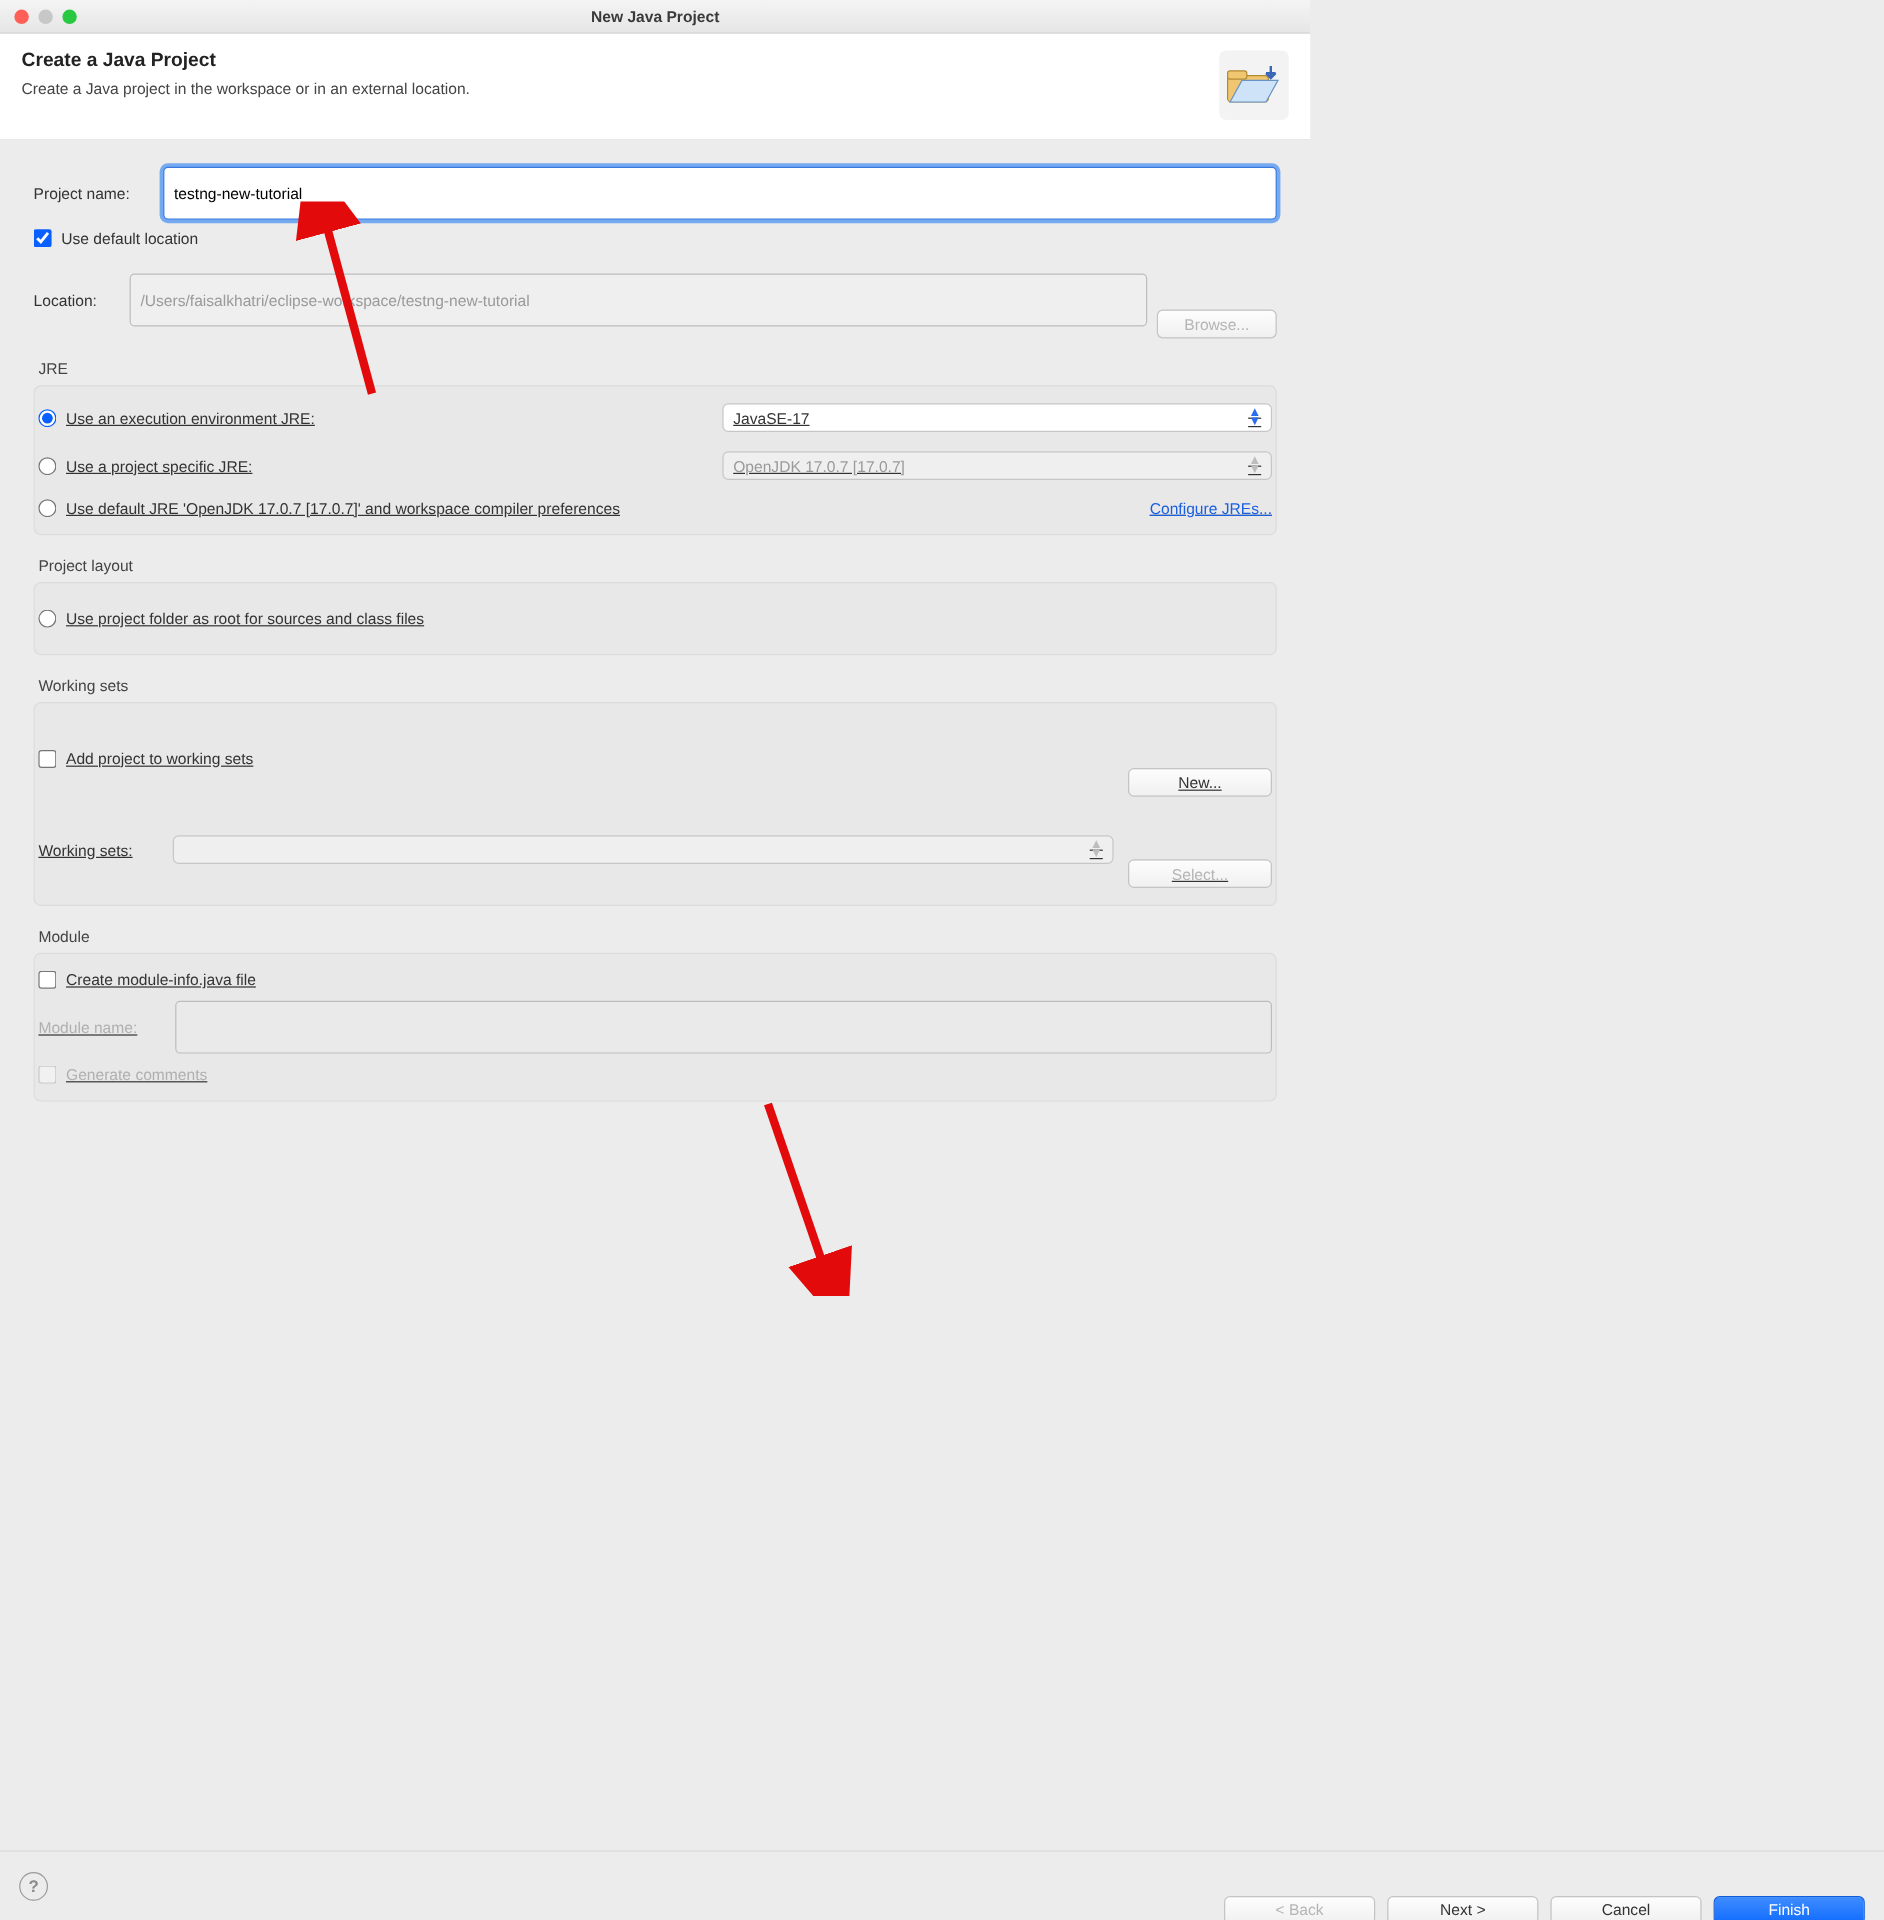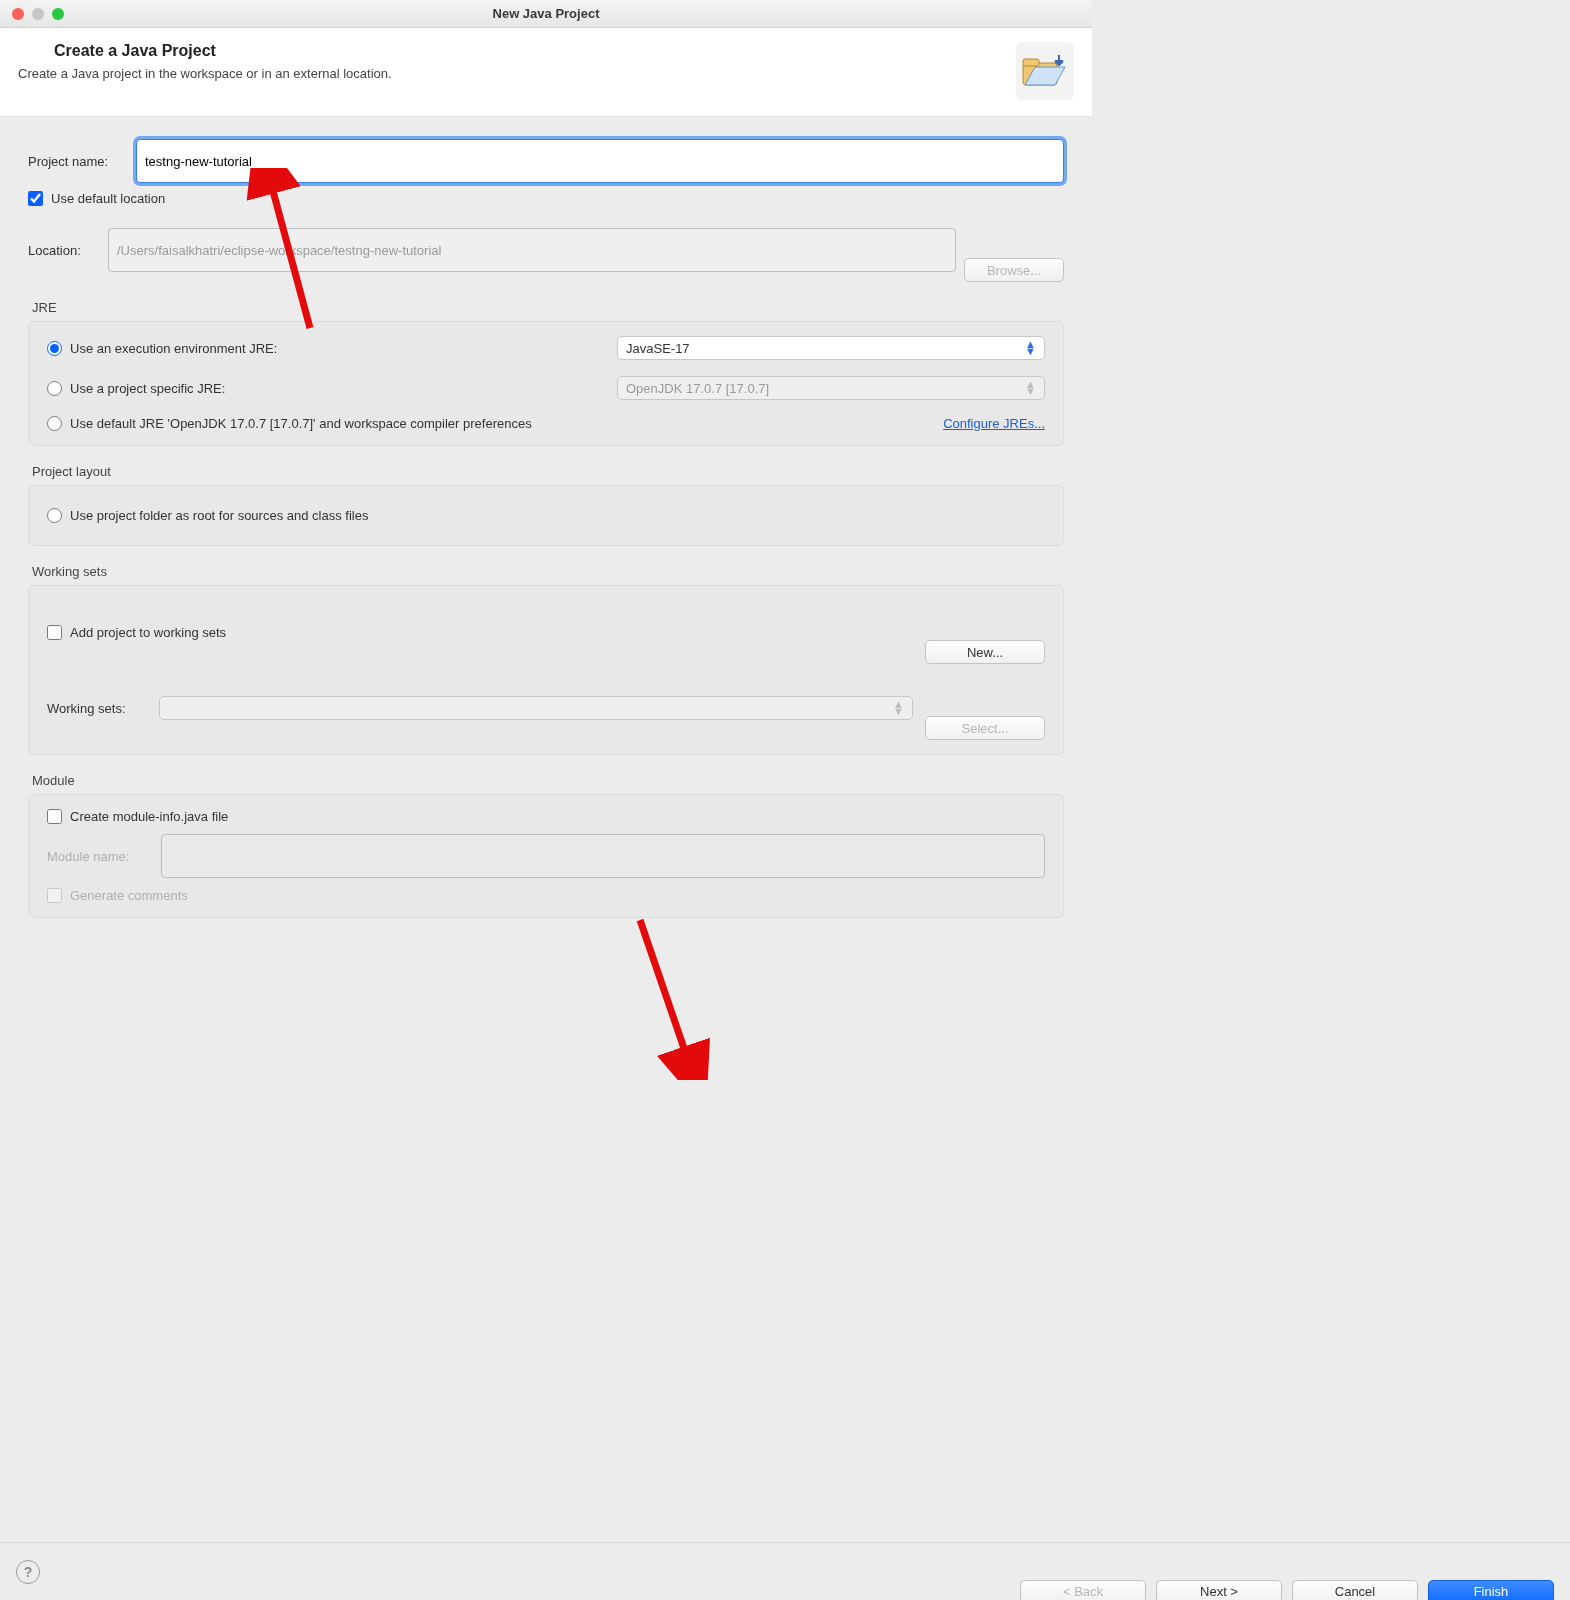"Create a Java Project" .banner-left h2 { margin-left: 36px -> none }
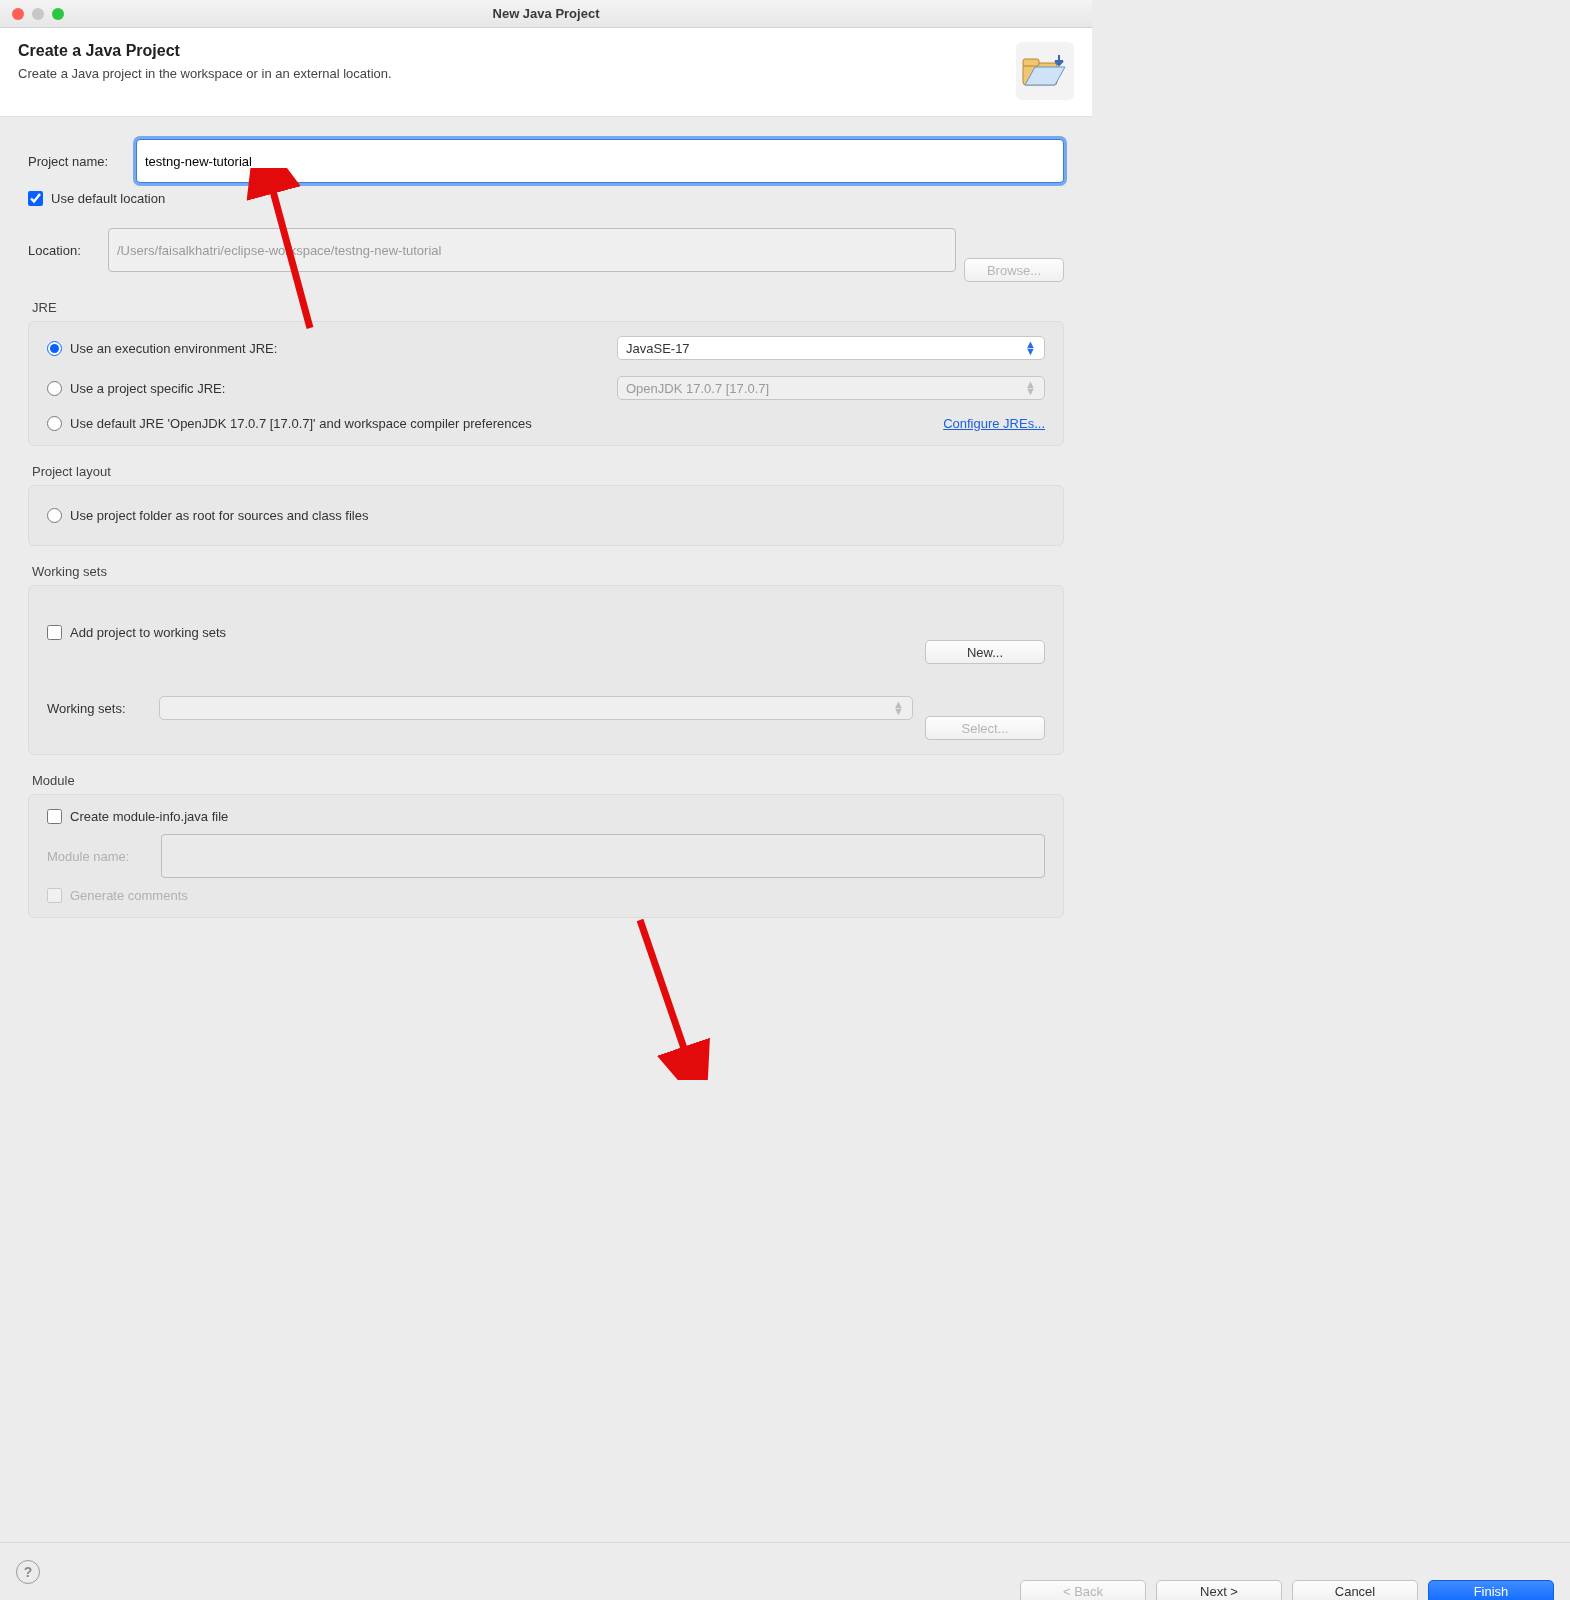"Use an execution environment JRE:" .group-box { padding: 14px 18px -> 14px 3px; text-decoration: none -> underline }
